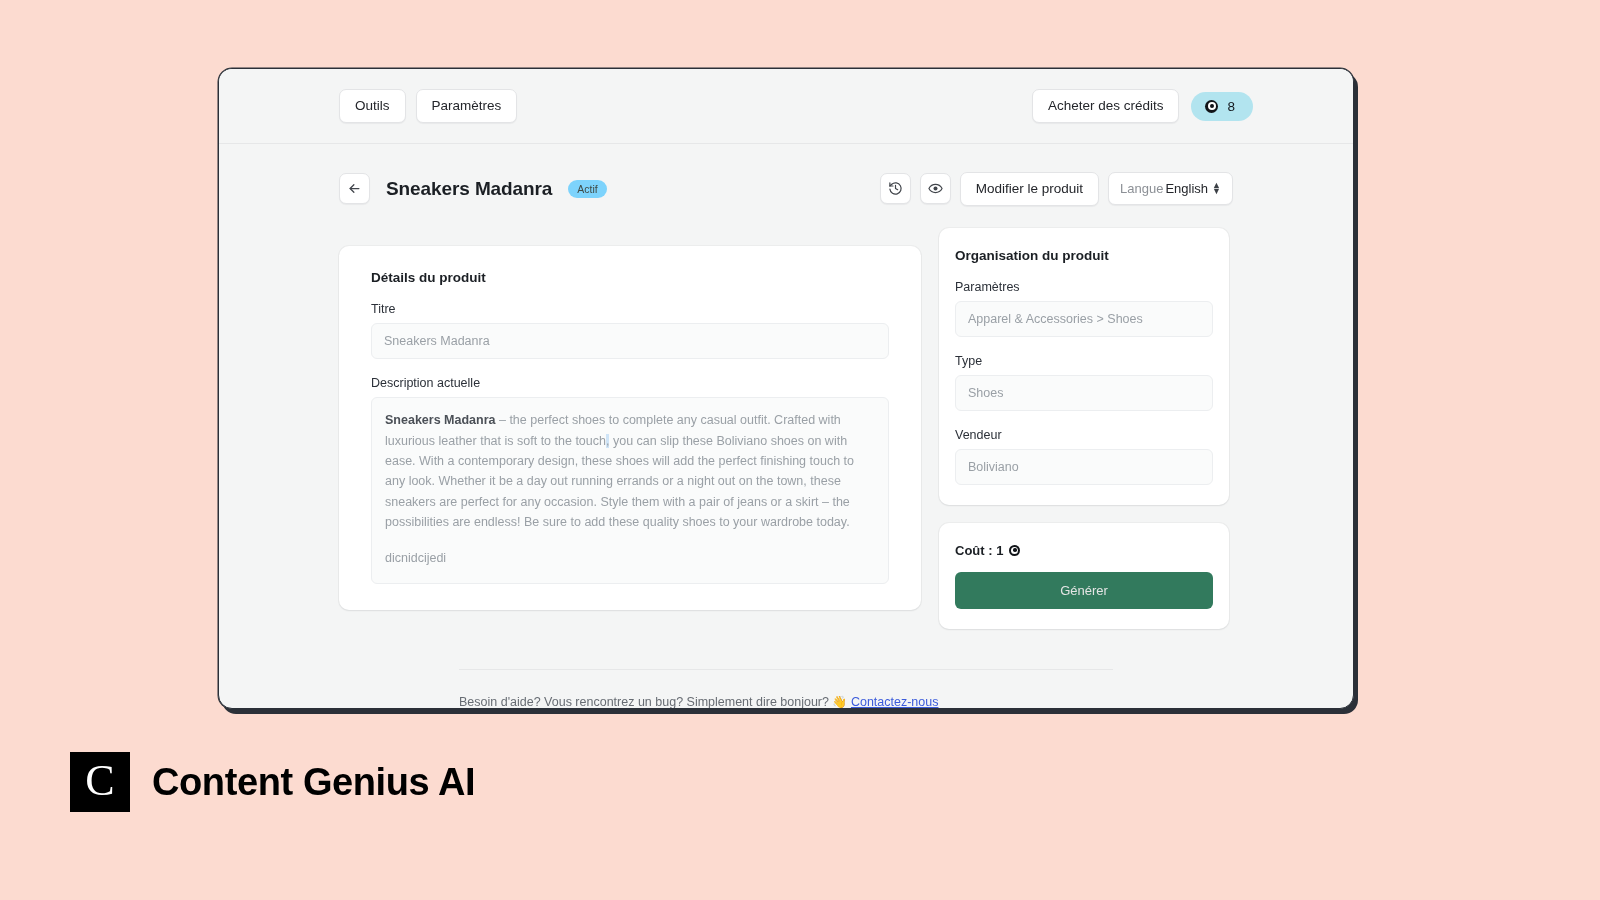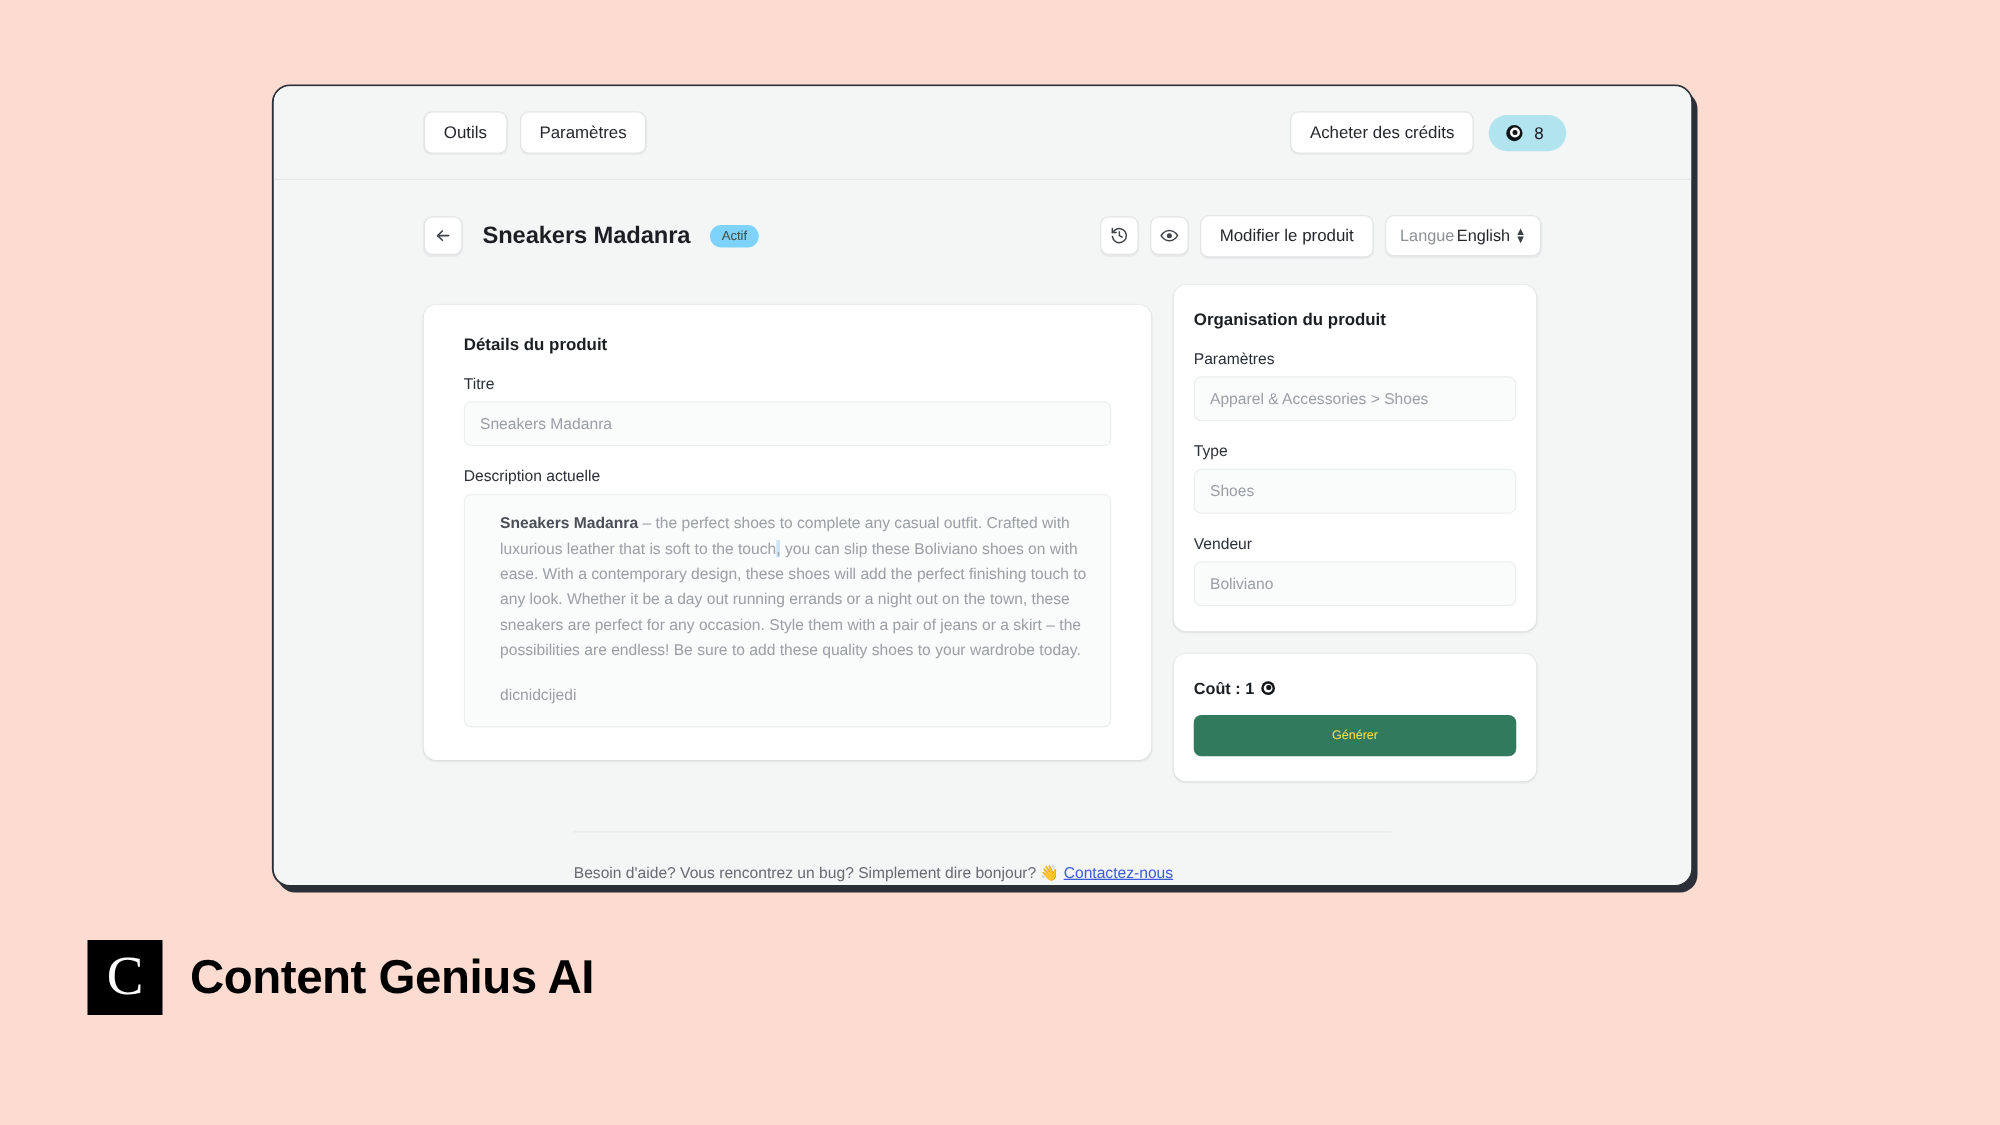"Sneakers Madanra – the perfect" .textarea-box { padding: 12px 13px 14px 28px -> 12px 13px 14px 13px }
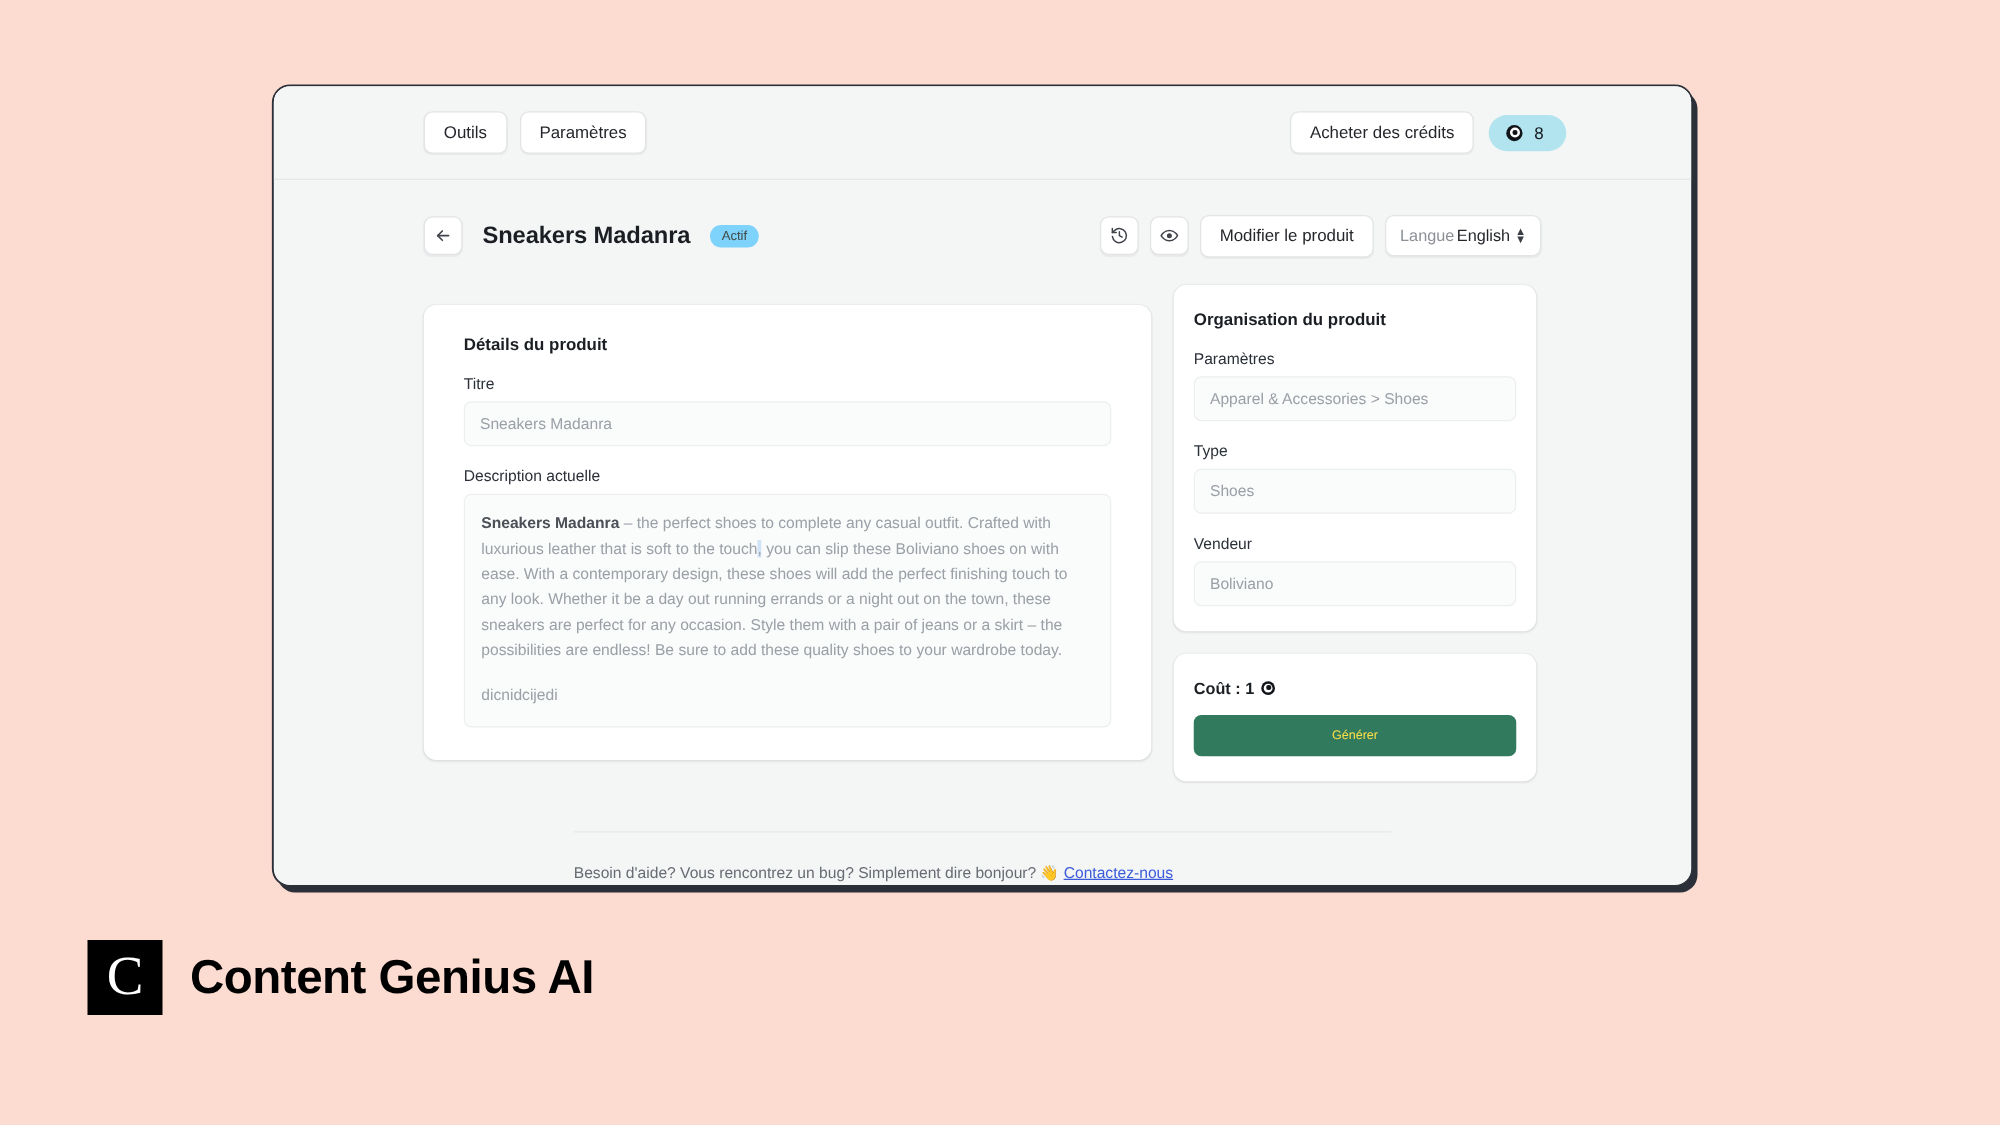"Générer" .generate-btn { color: #fde047 -> #e5e5e5; font-size: 10px -> 13px }
